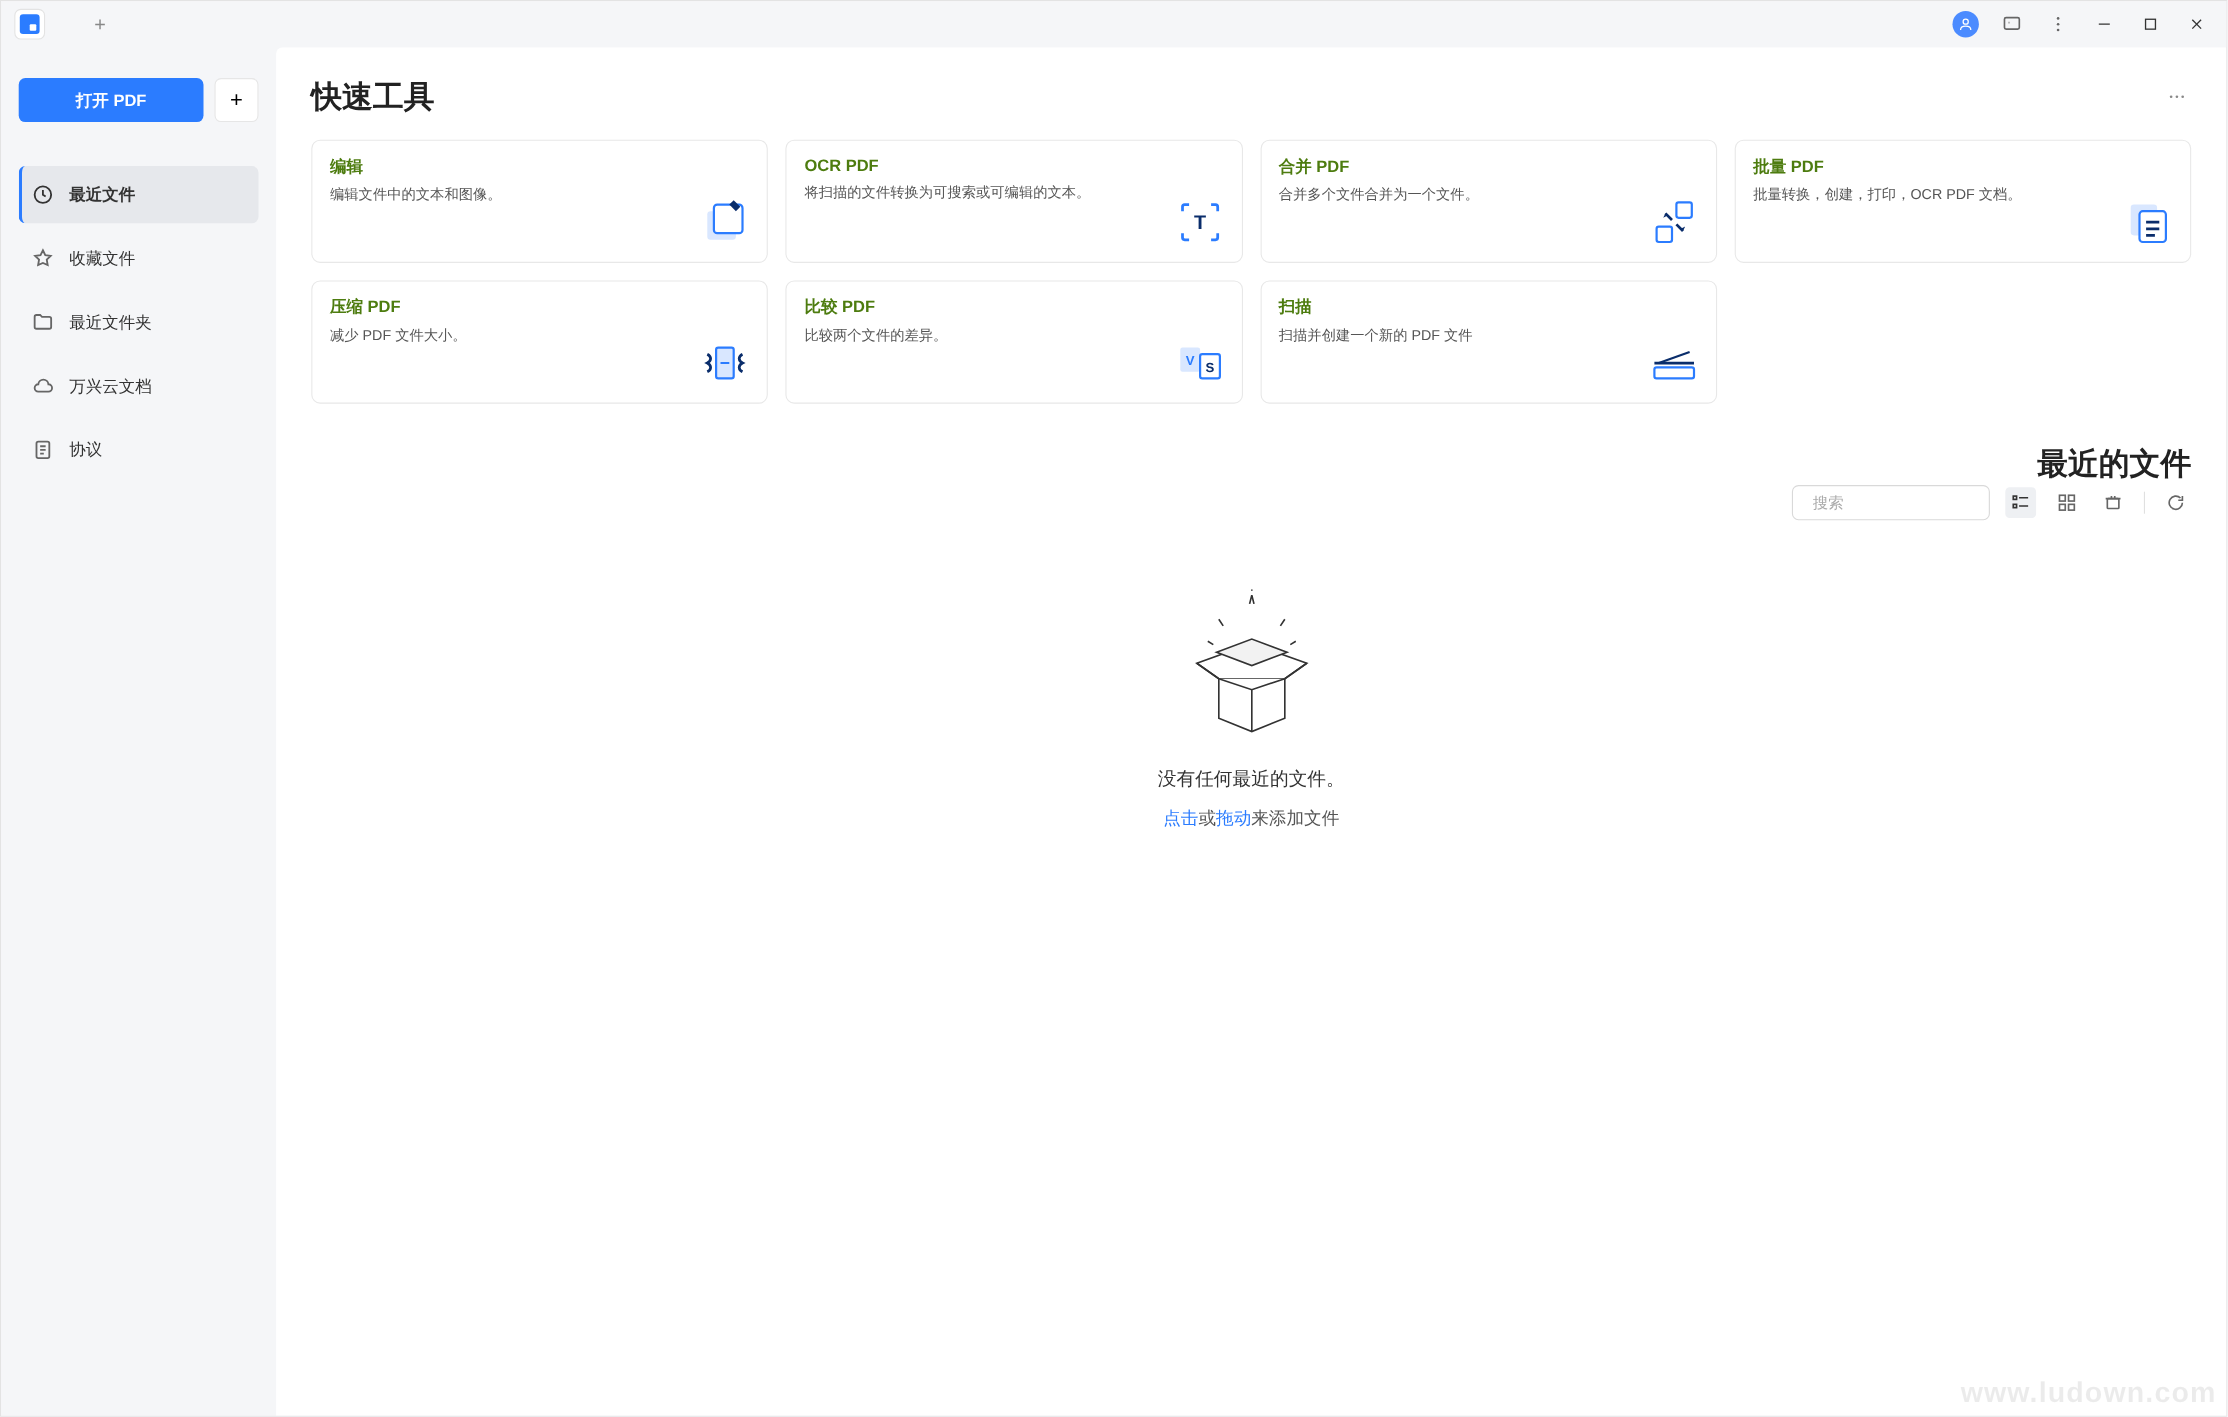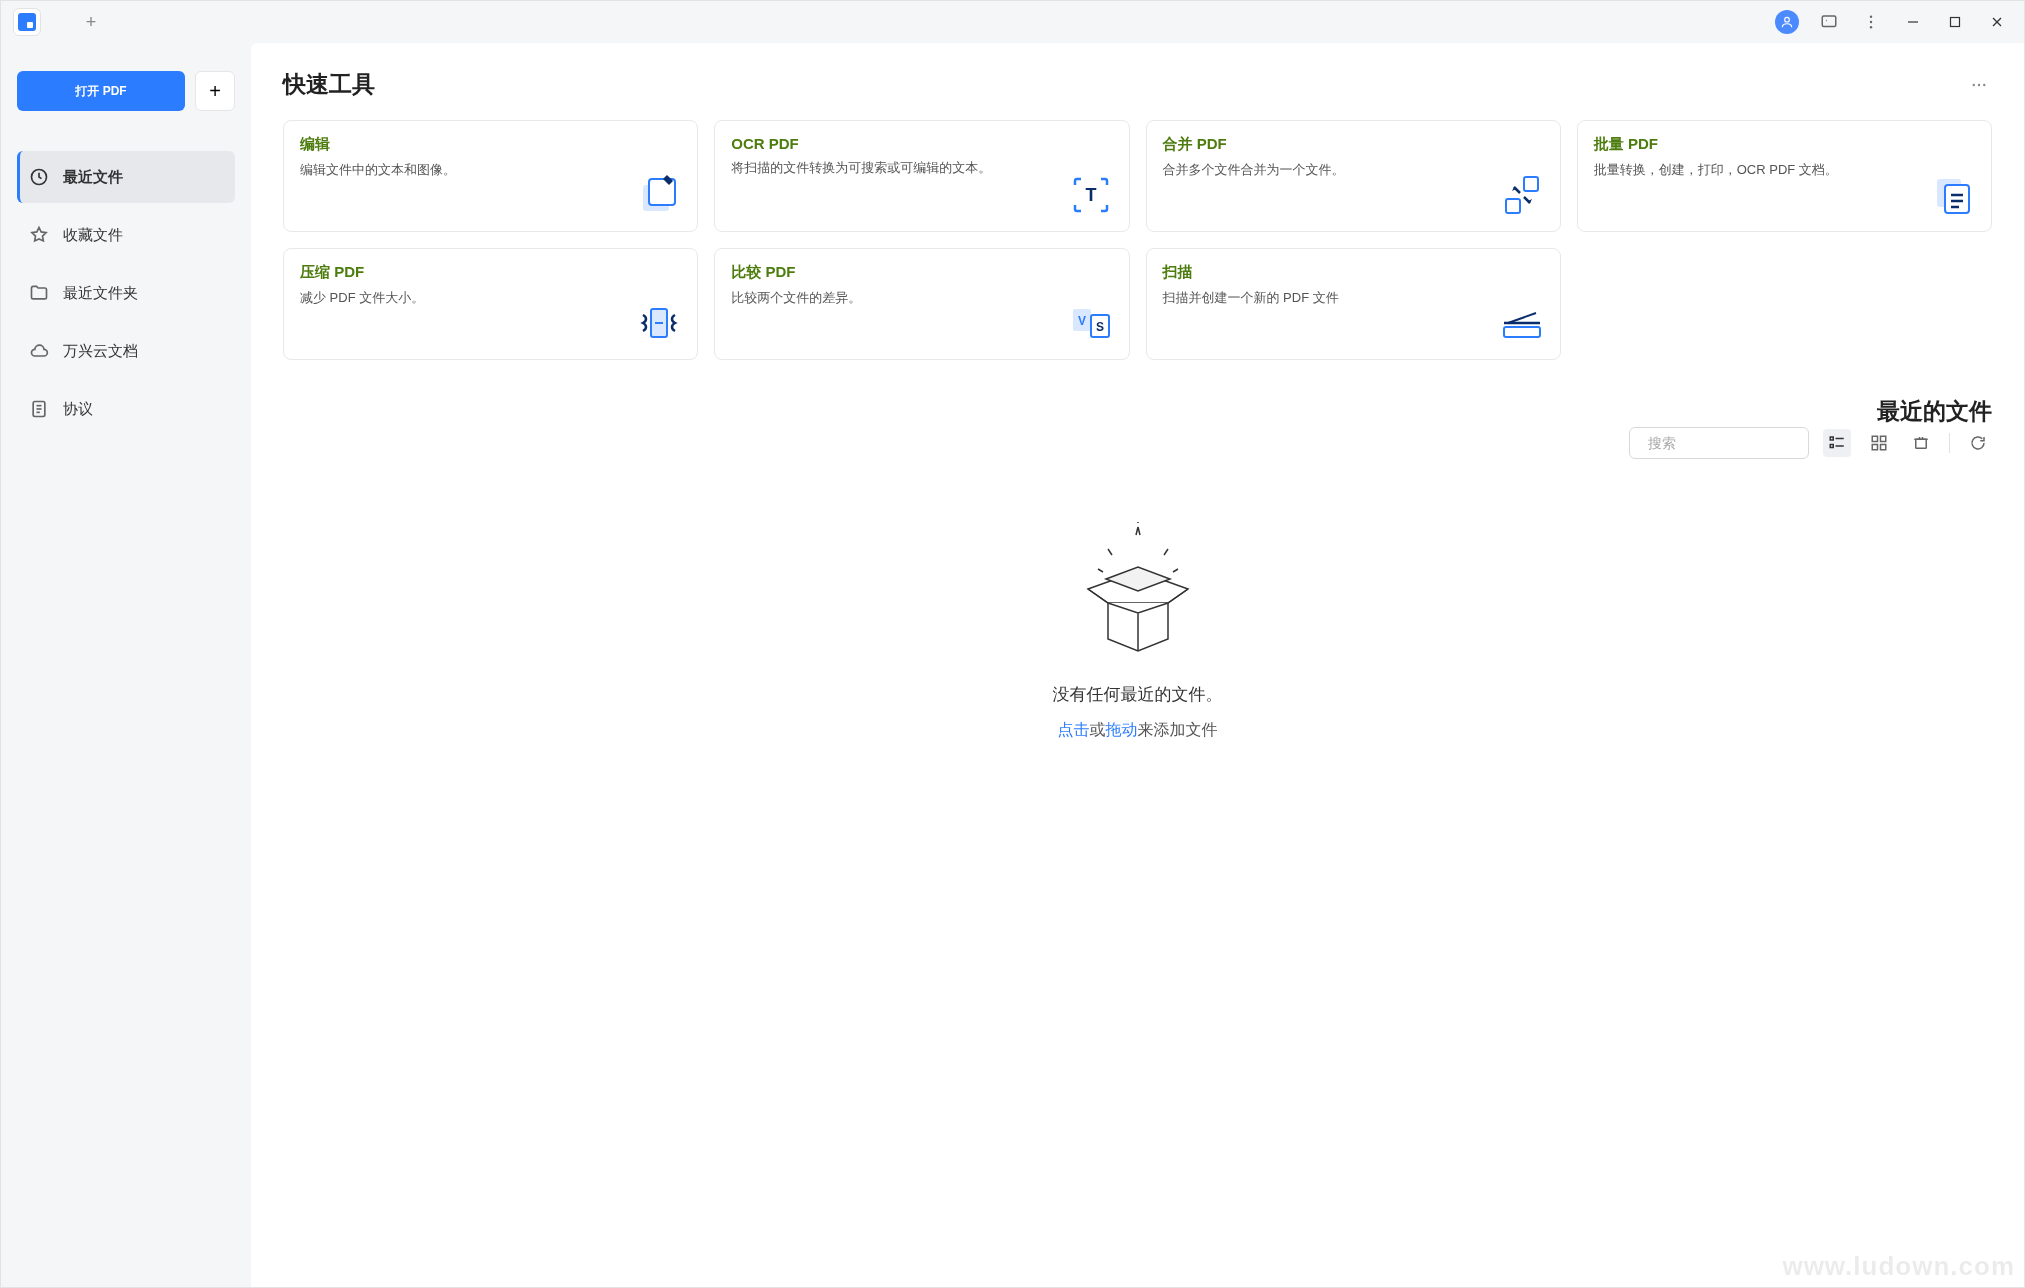"打开 PDF" .open-btn { font-size: 12px -> 15px }
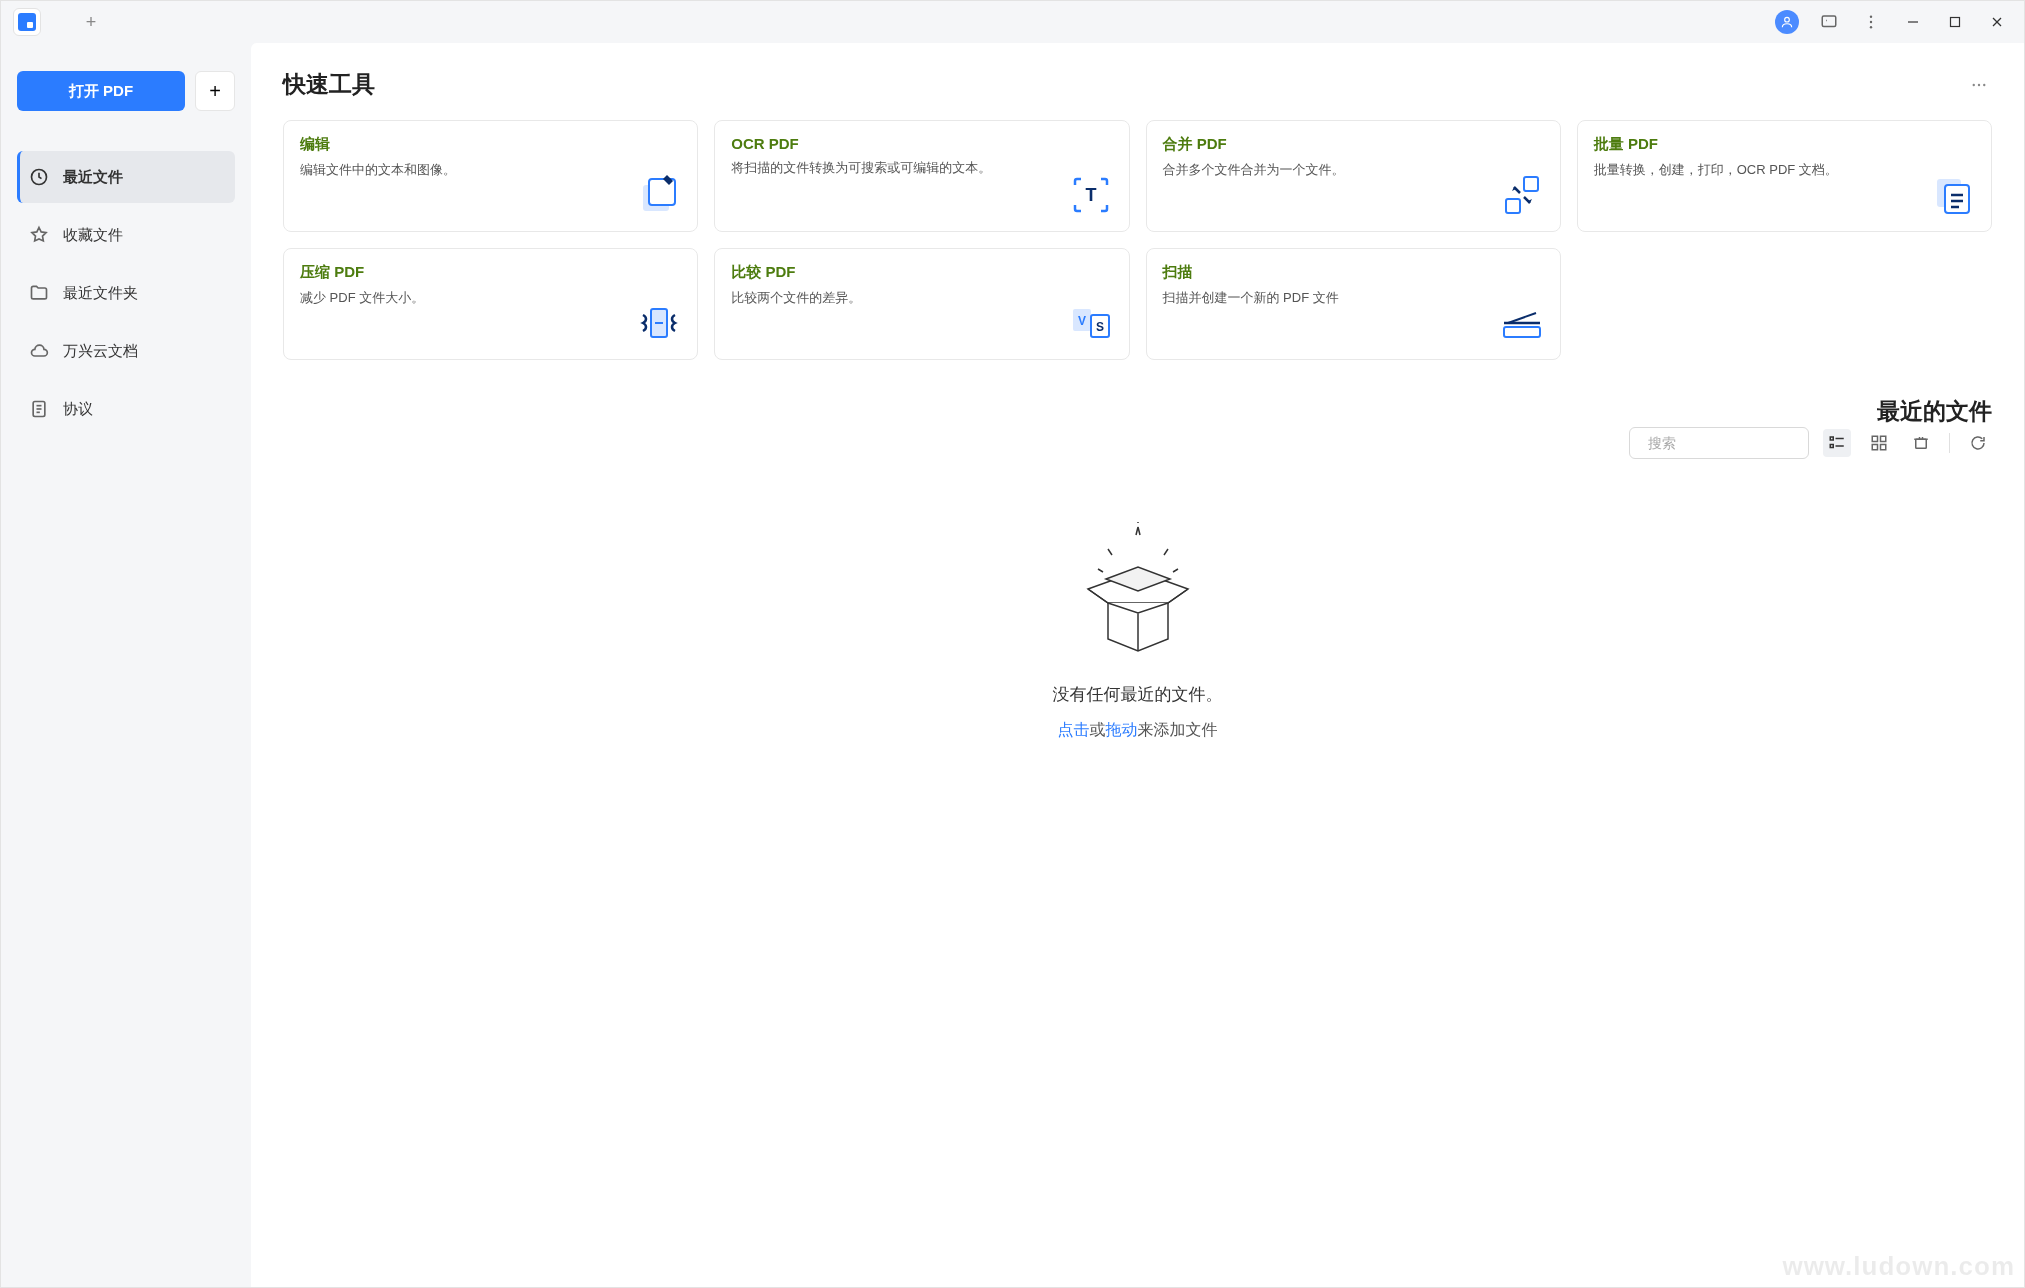"快速工具" .section-title { font-size: 23px -> 28px }
